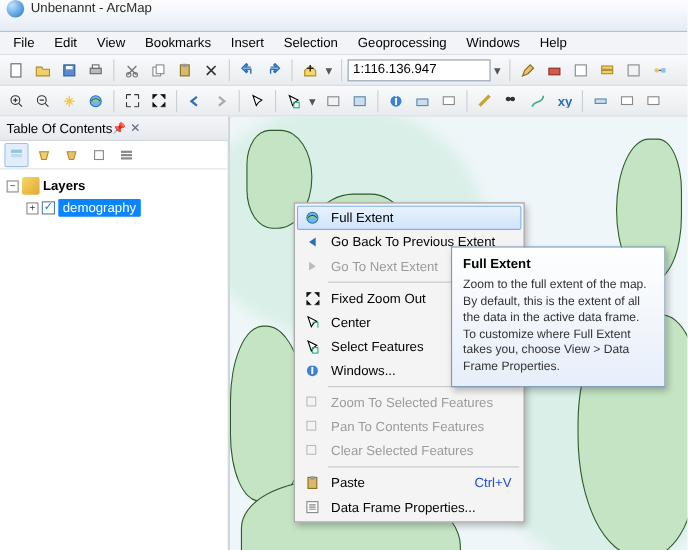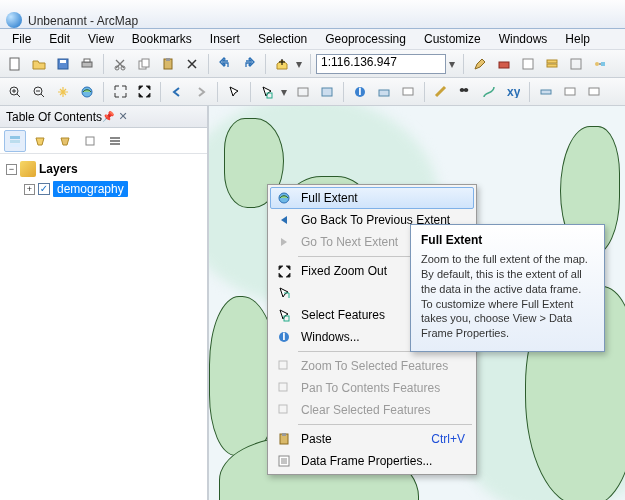"Unbenannt - ArcMap" .titlebar { align-items: flex-end -> flex-start }
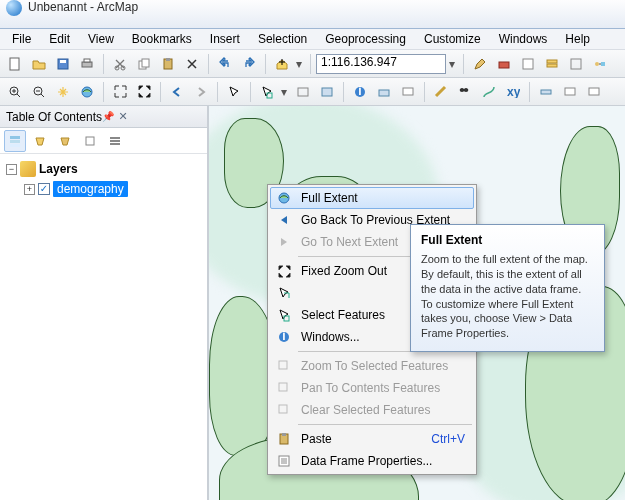"Customize" div.menuitem { html: <div>Customize</div> -> none }
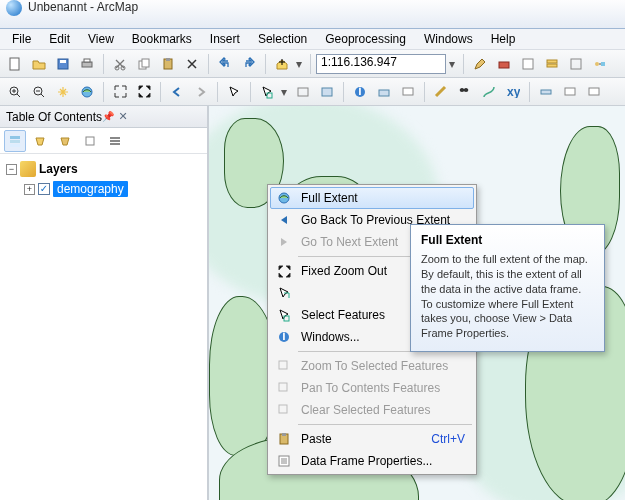"Center" span.lbl { html: none -> <span>Center</span> }
